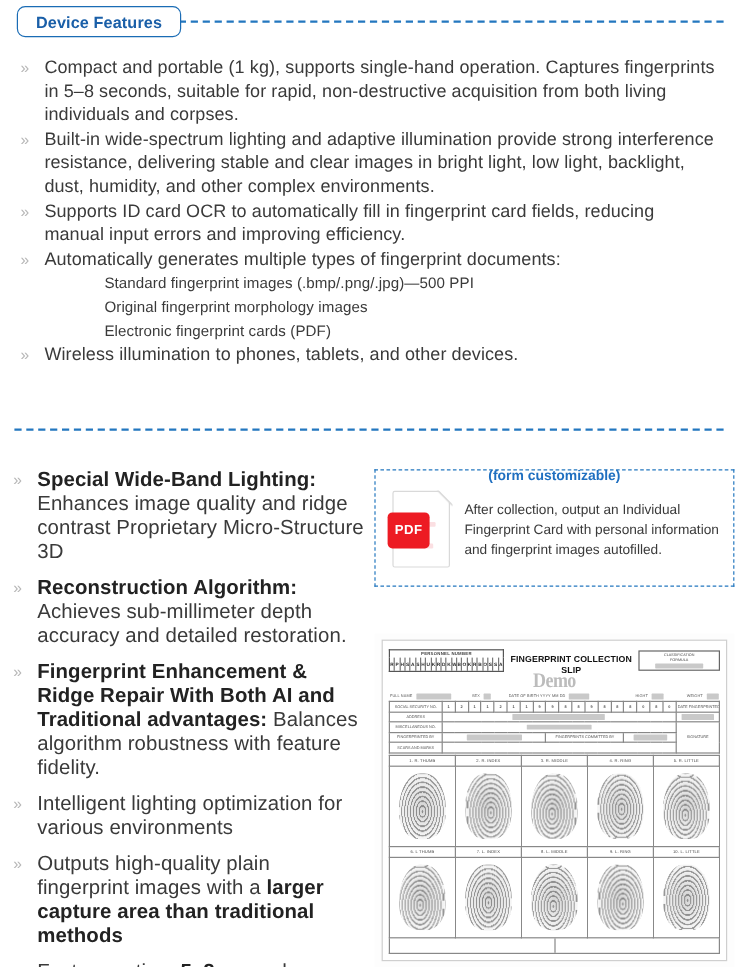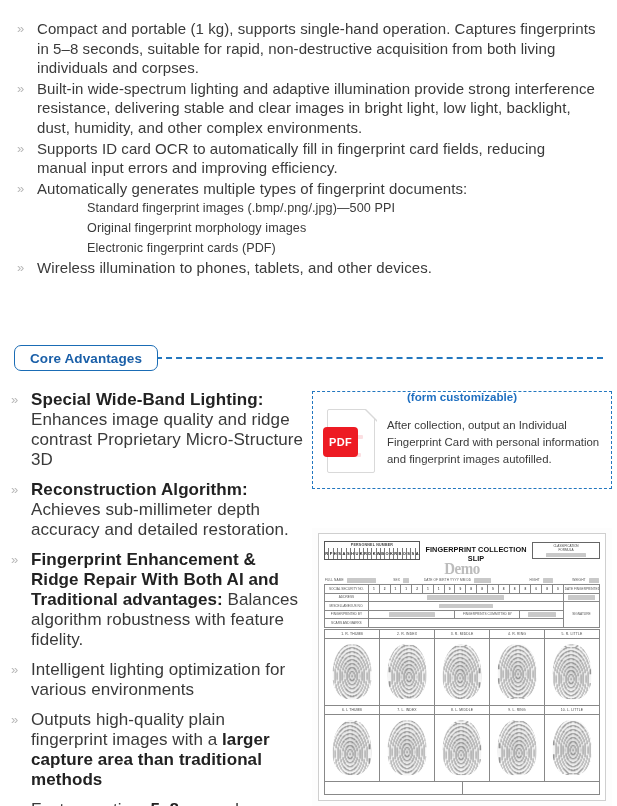"Device Features" div.section-header { html: none -> <div> <div>Device Features</div> <div></div> </div> }
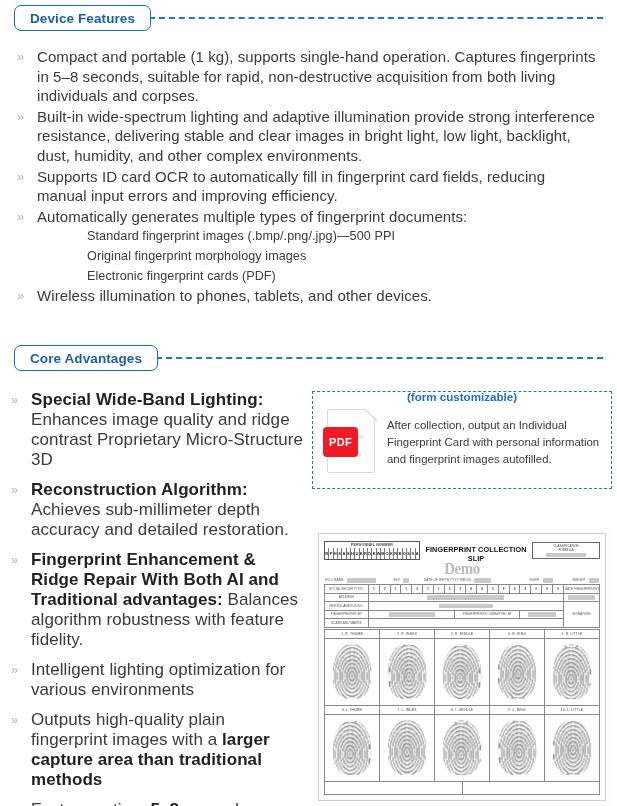"Core Advantages" div.section-pill { html: <div>Core Advantages</div> -> none }
